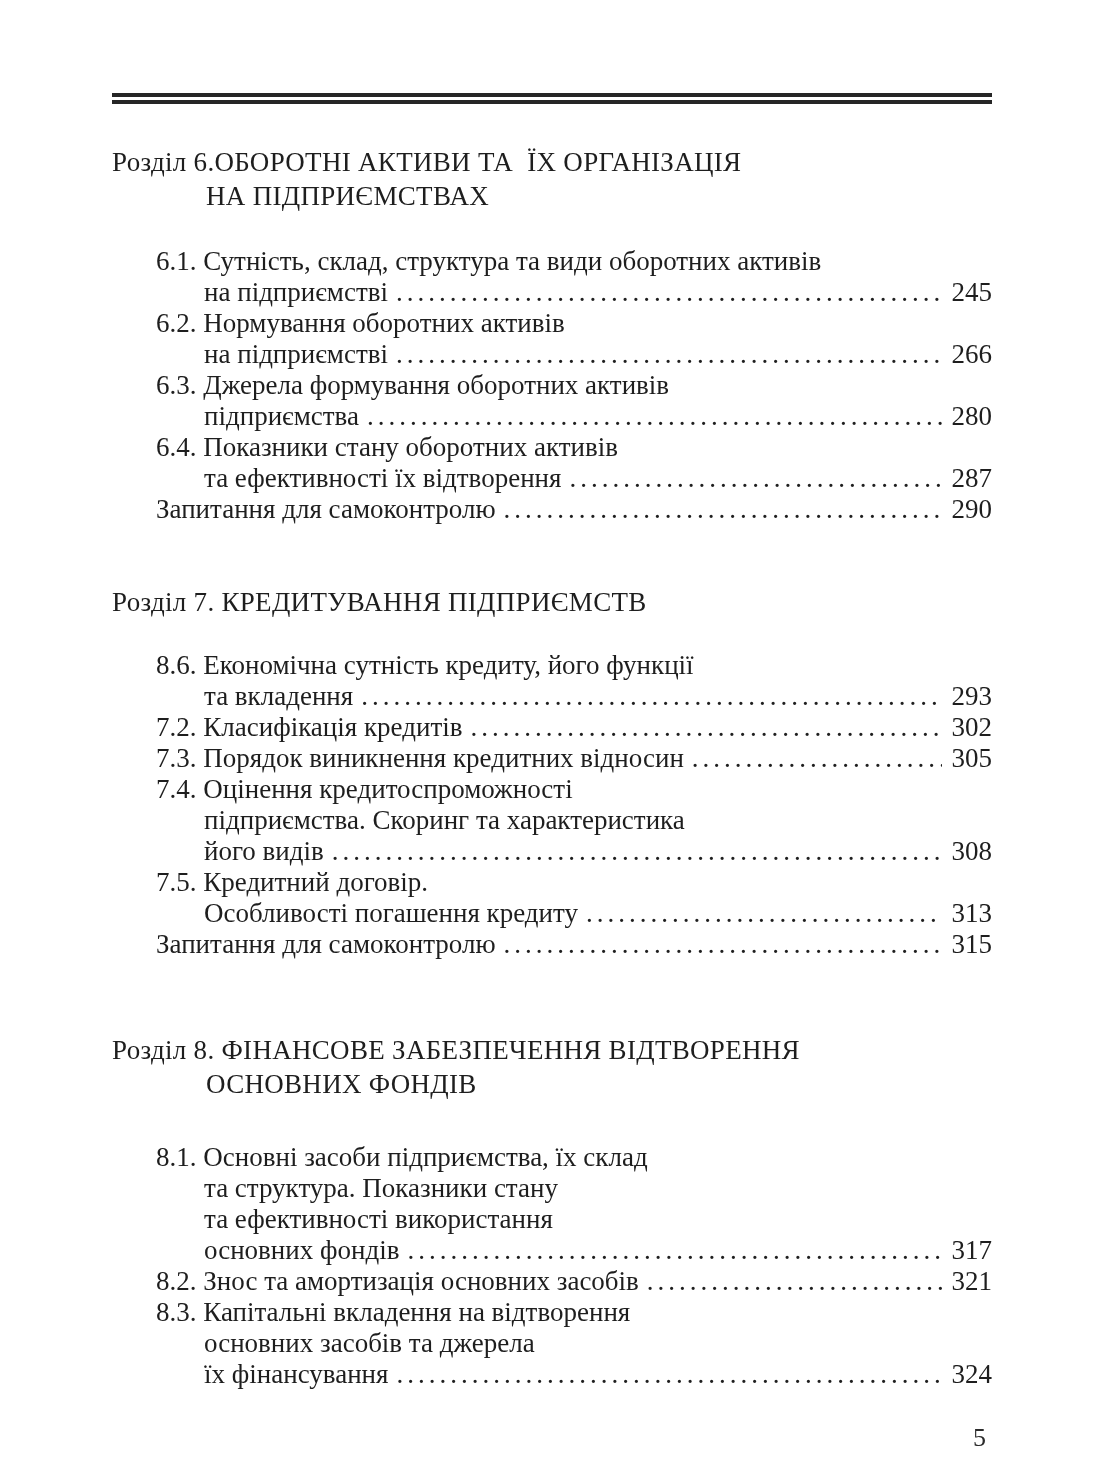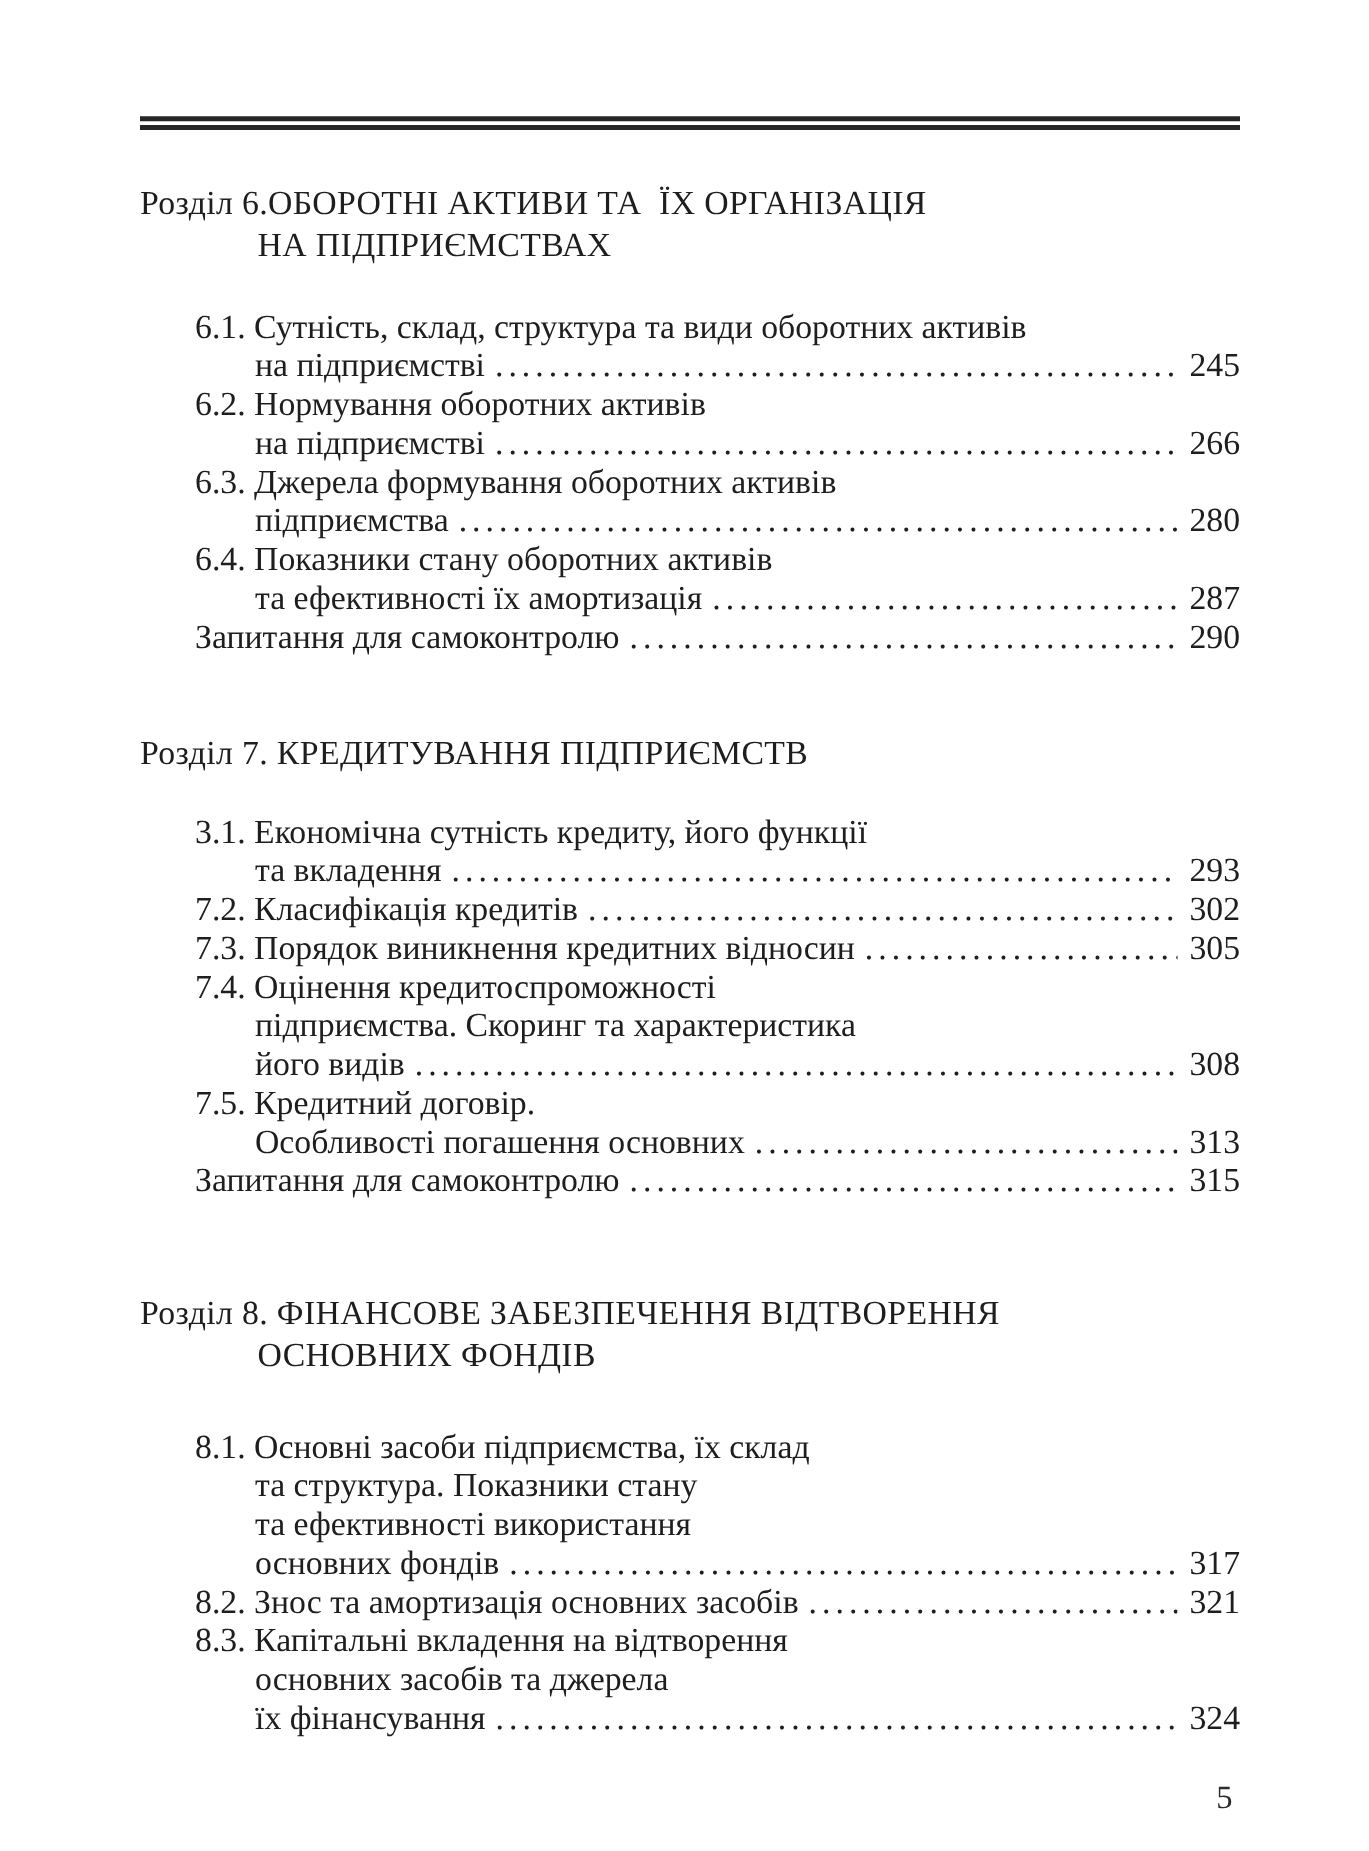"та ефективності їх амортизація" span.toc-text { text: амортизація -> відтворення }
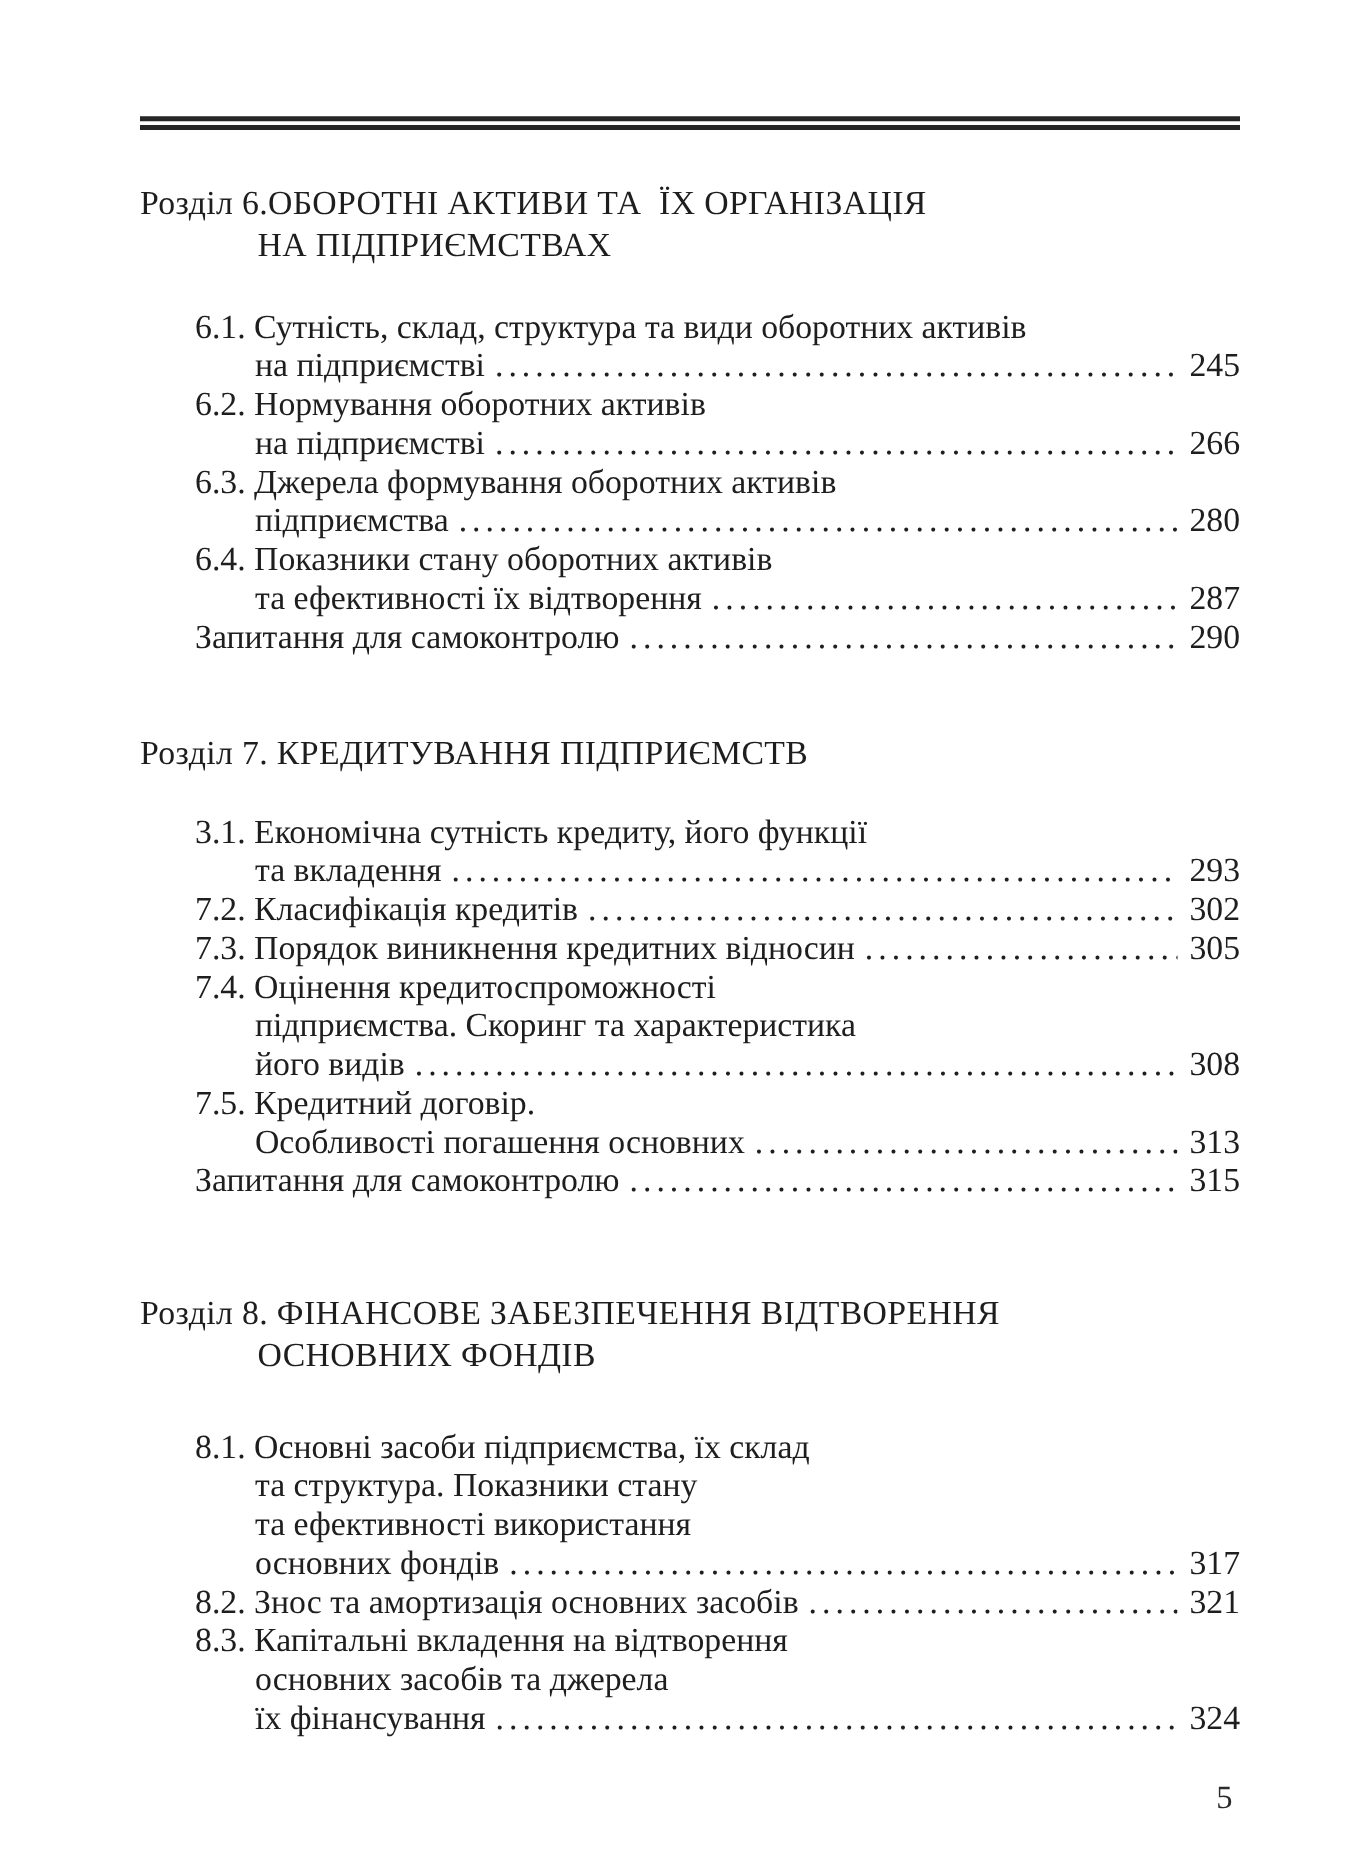"3.1. Економічна сутність кредиту, його" span.toc-text { text: 3.1 -> 8.6 }
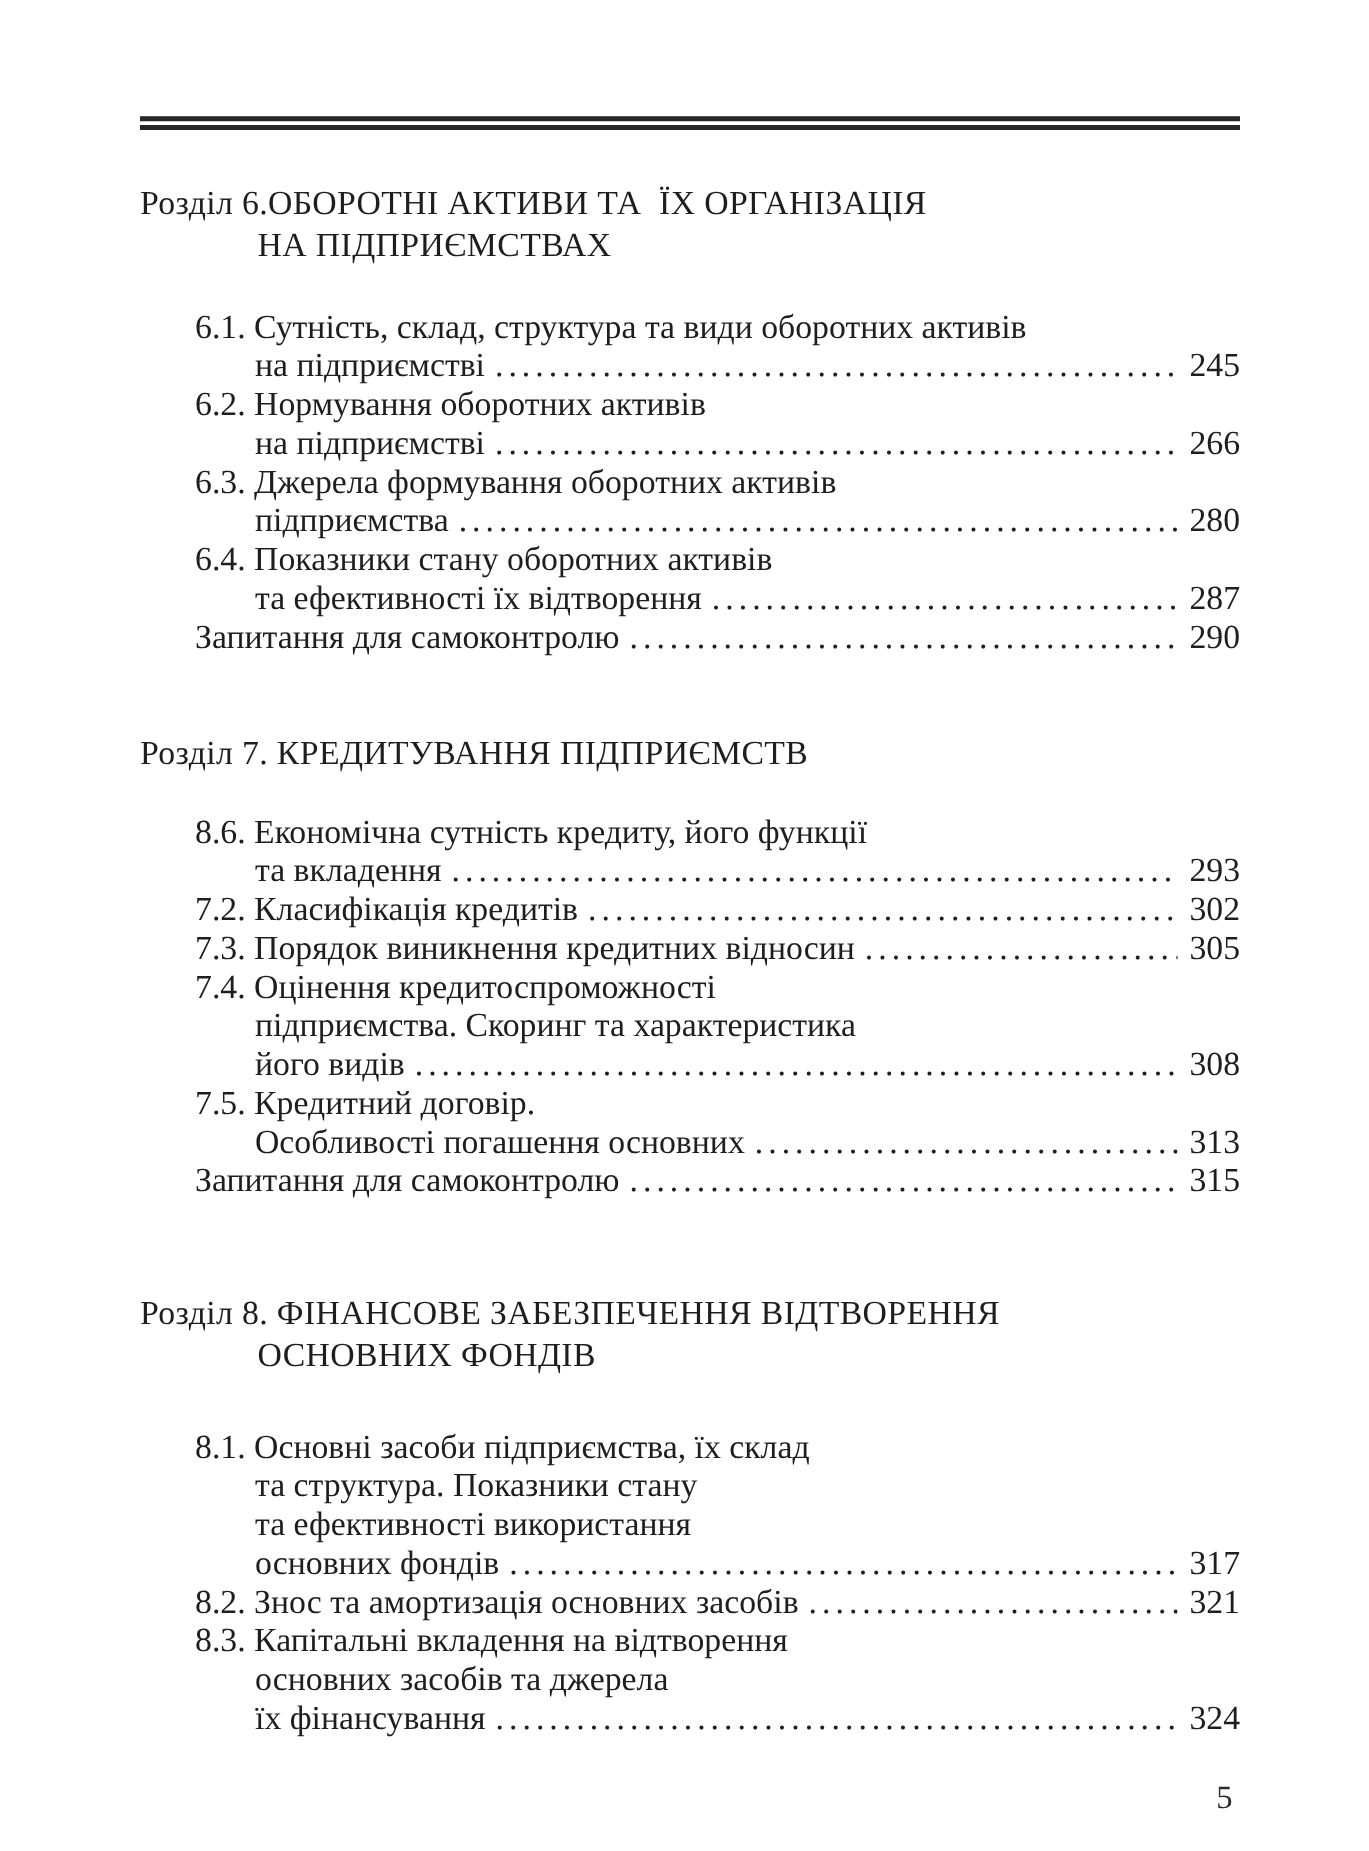"Особливості погашення основних" span.toc-text { text: основних -> кредиту }
